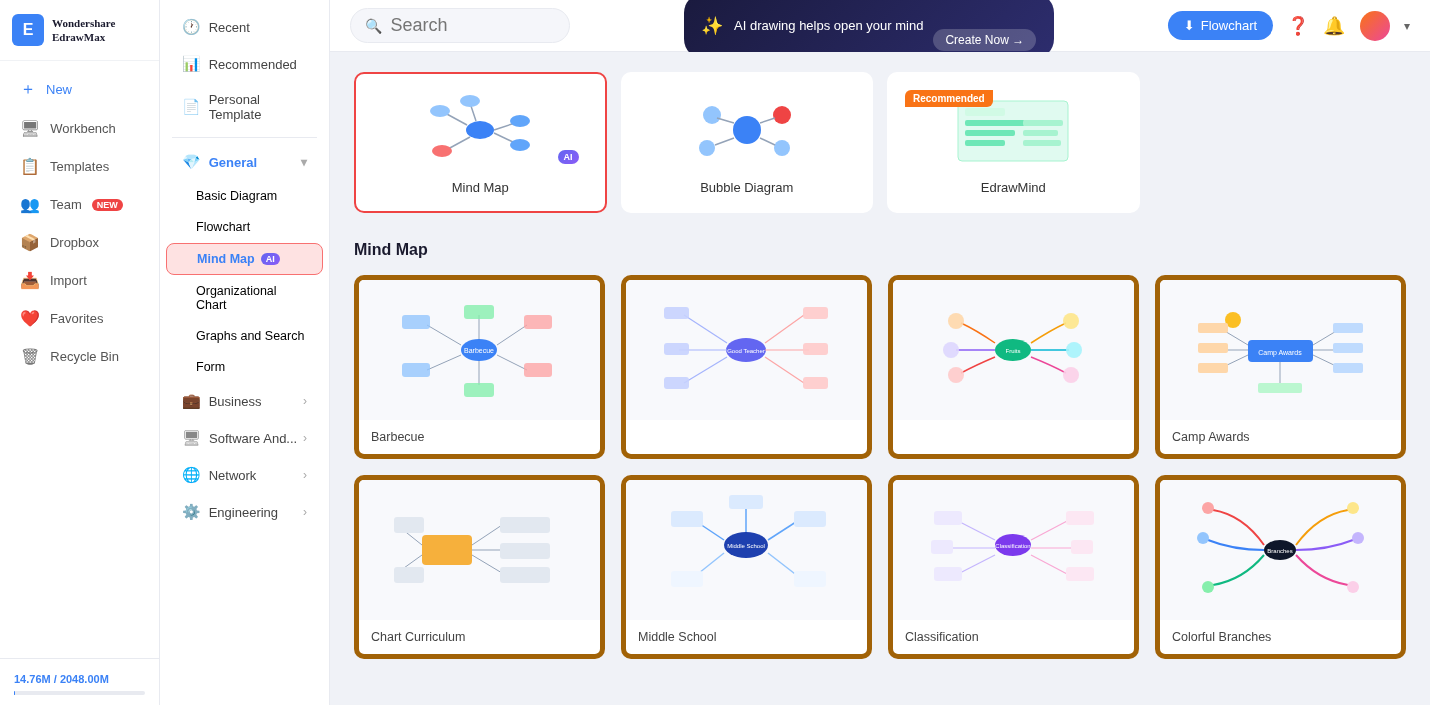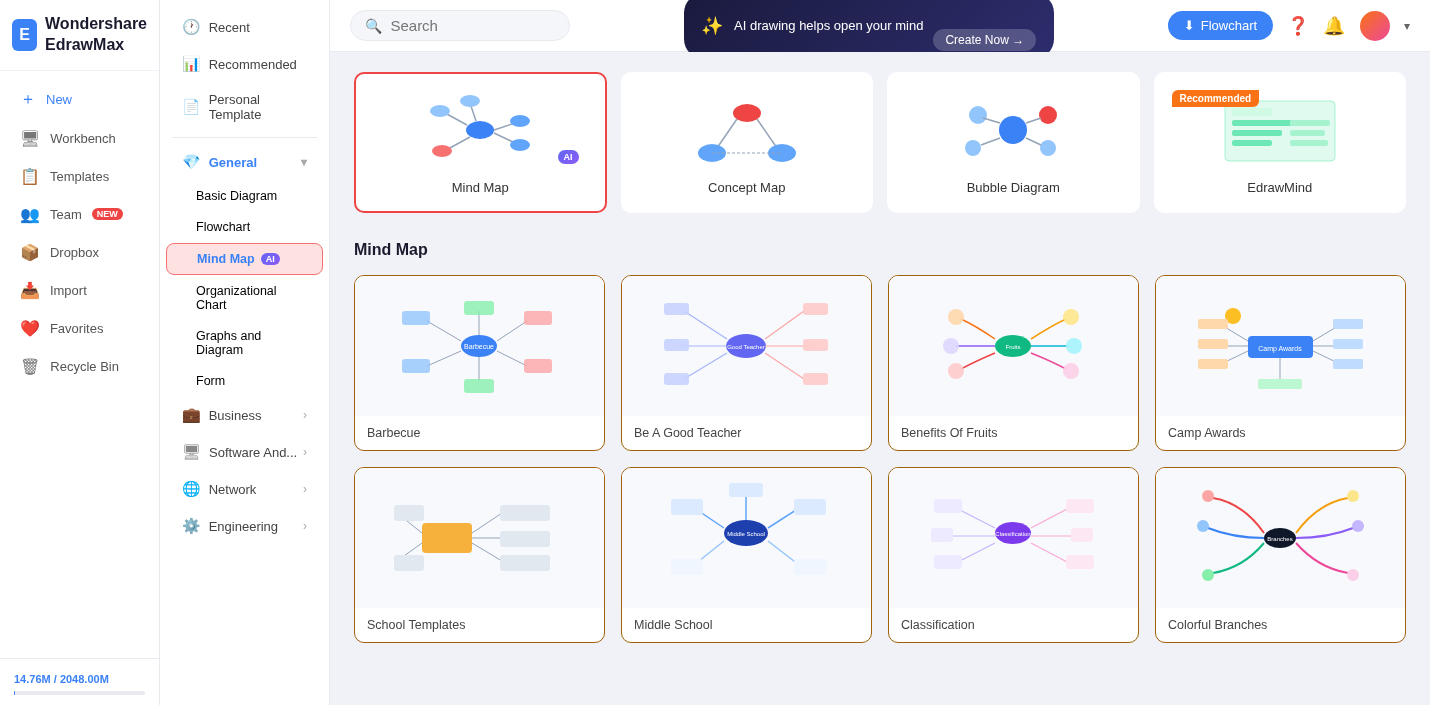"Wondershare" .logo-text { font-family: none -> Liberation Serif, serif; font-size: 16px -> 11px }
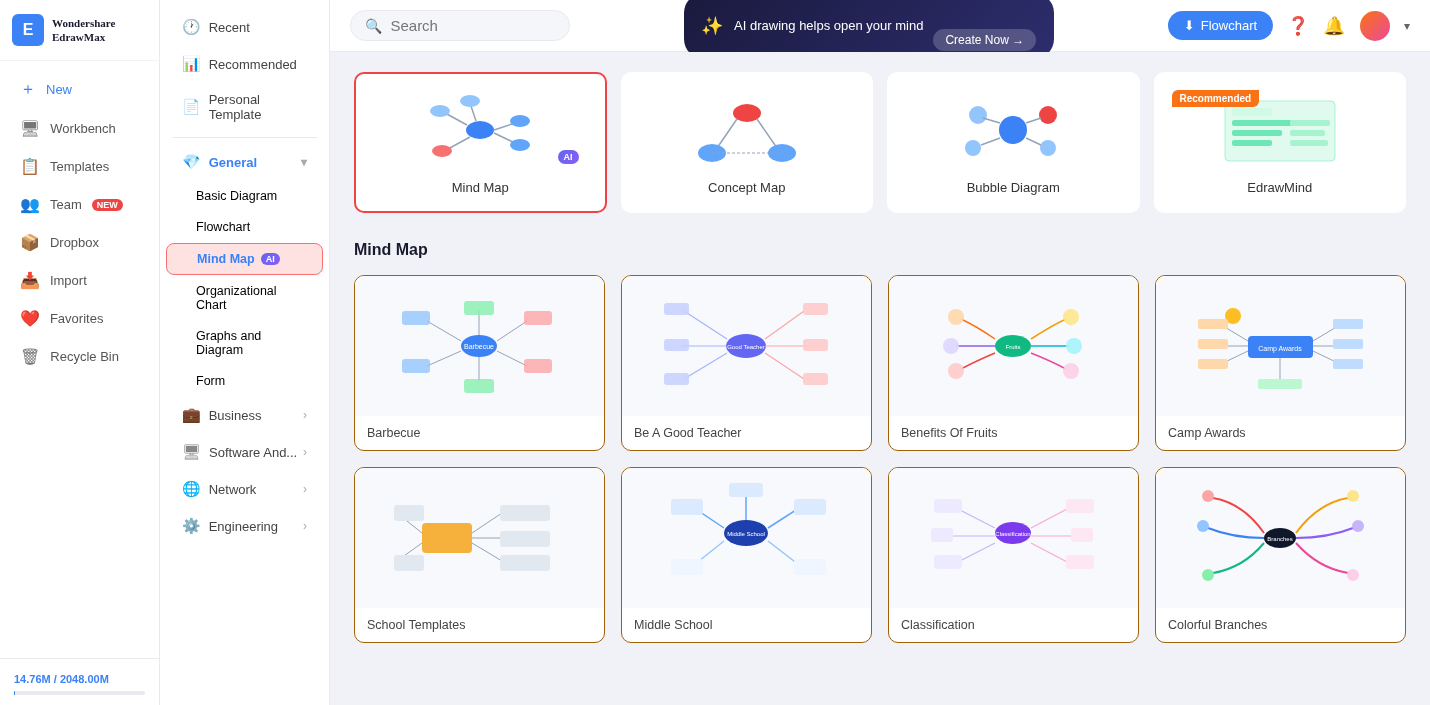"Search" .search-input { font-size: 15px -> 18px }
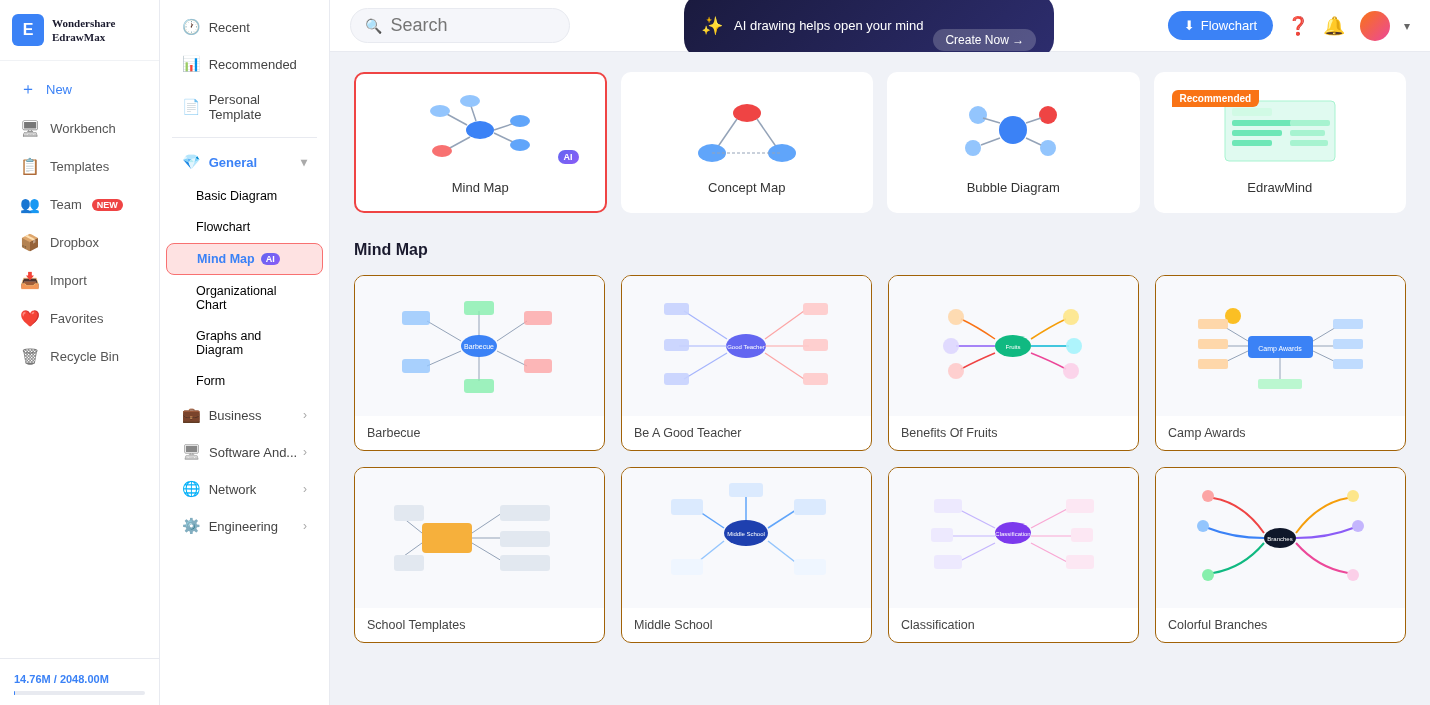"Concept Map" div.diagram-card { html: <div> <div> <svg> <ellipse></ellipse> <line></line> <ellipse></ellipse> <line></line> <ellipse></ellipse> <line></line> </svg> </div> <div>Concept Map</div> </div> -> none }
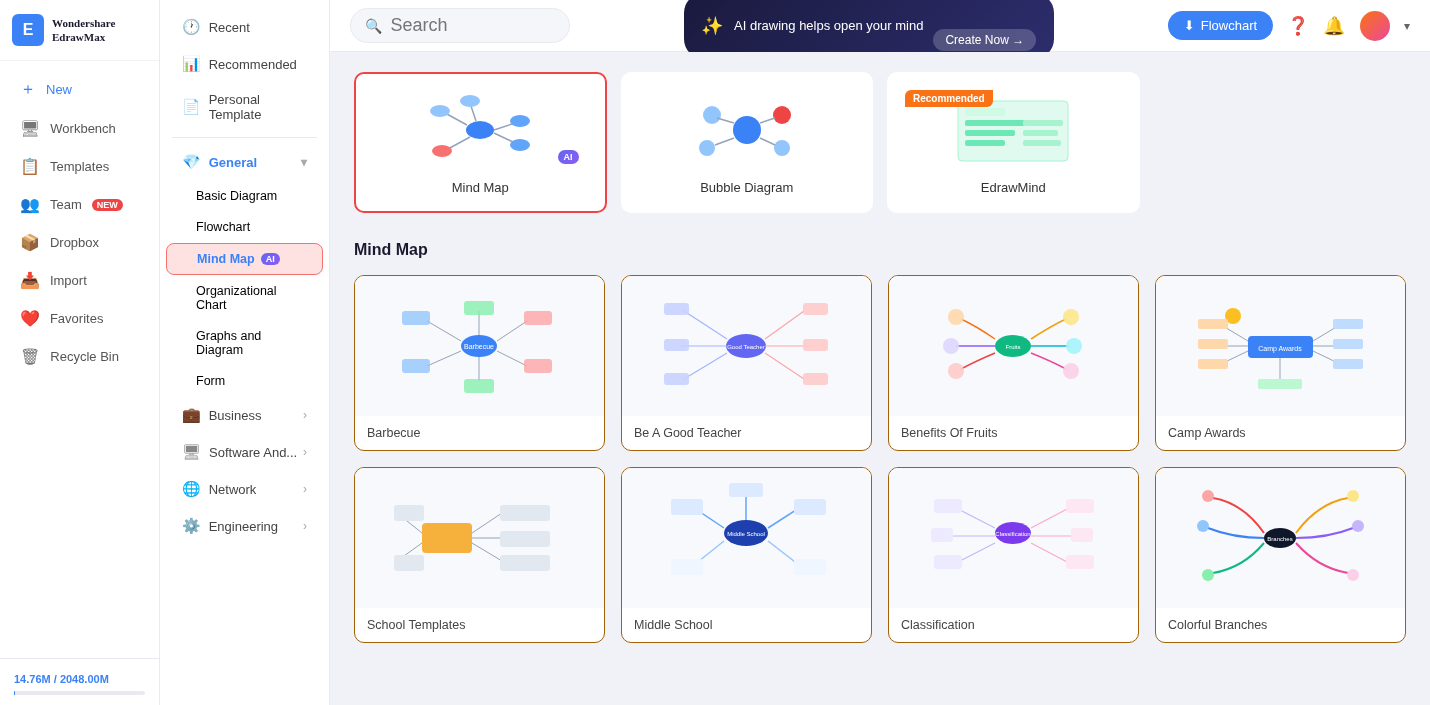"Graphs and Diagram" div.sub-nav-item { text: Diagram -> Search }
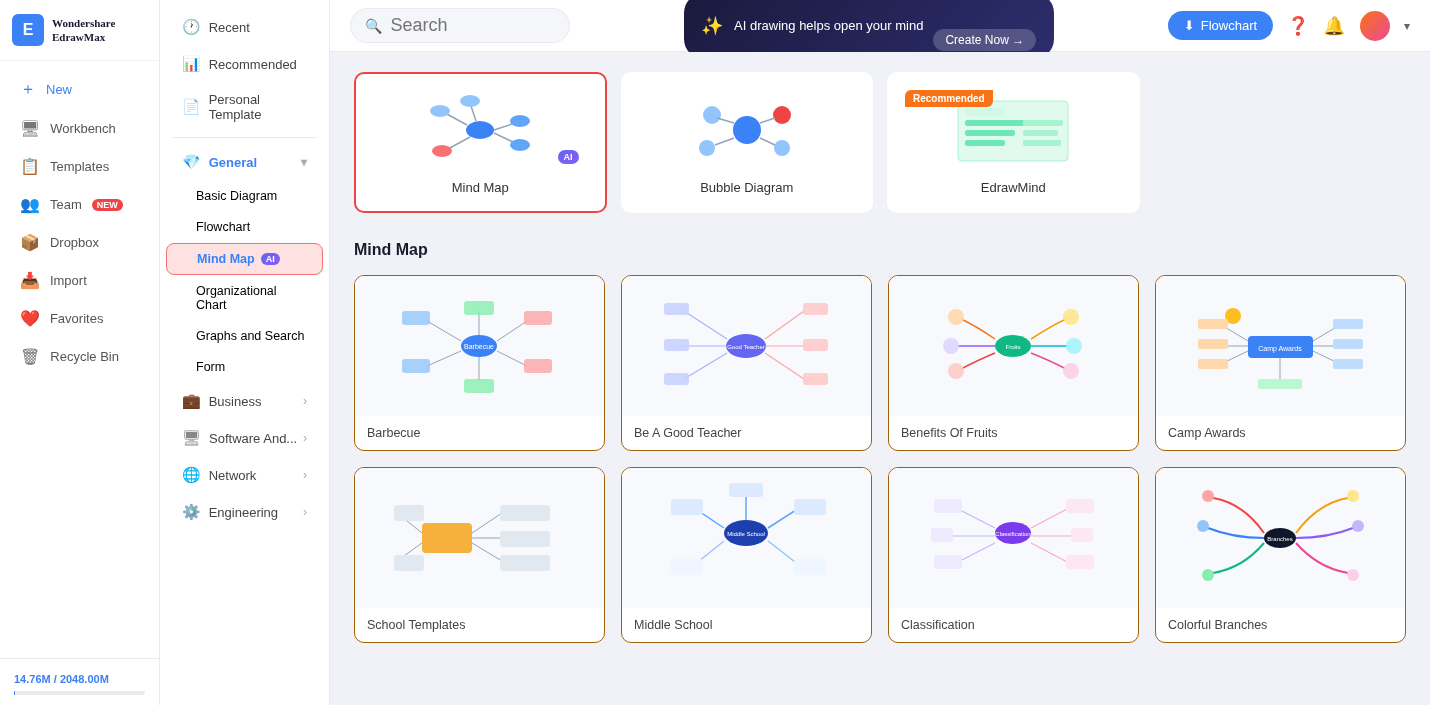"Barbecue" .template-card { border: 1px solid #a16207 -> 5px solid #a16207 }
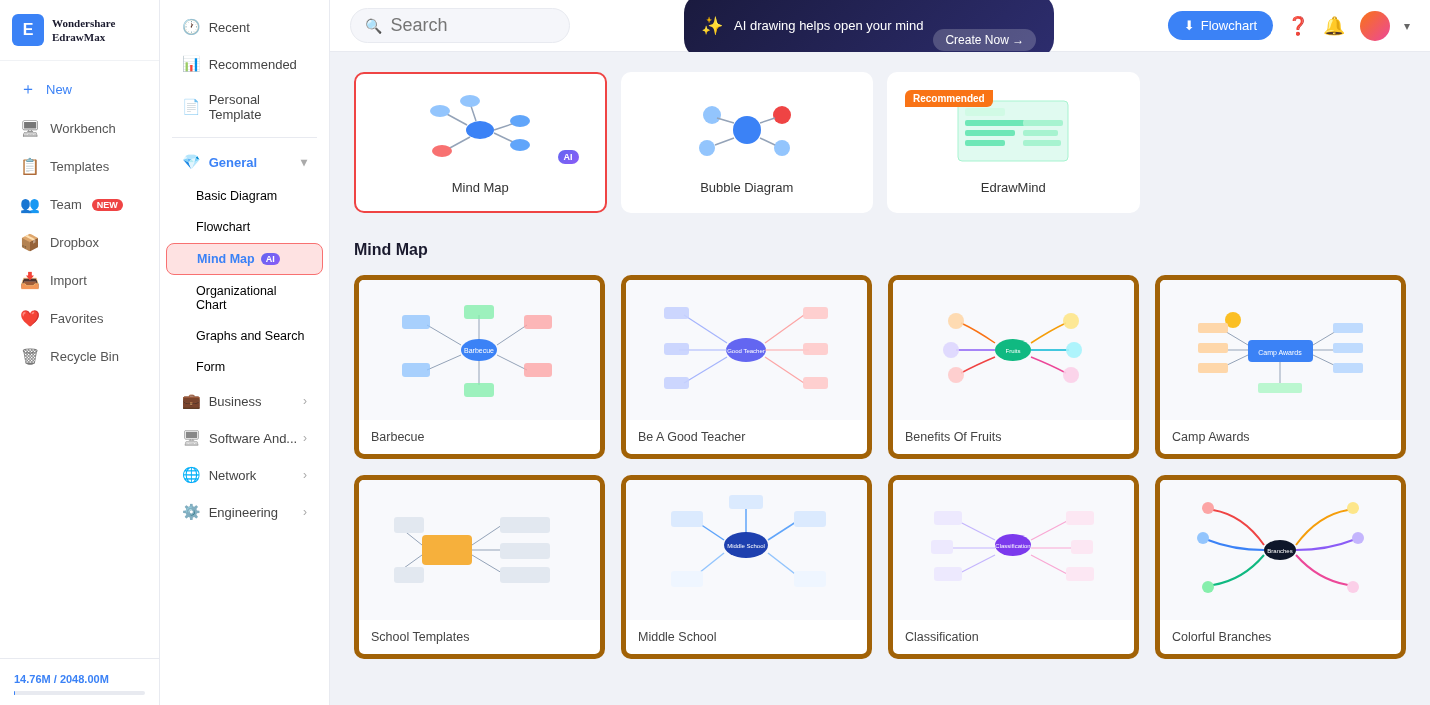"Be A Good Teacher" div.template-label { html: <div>Be A Good Teacher</div> -> none }
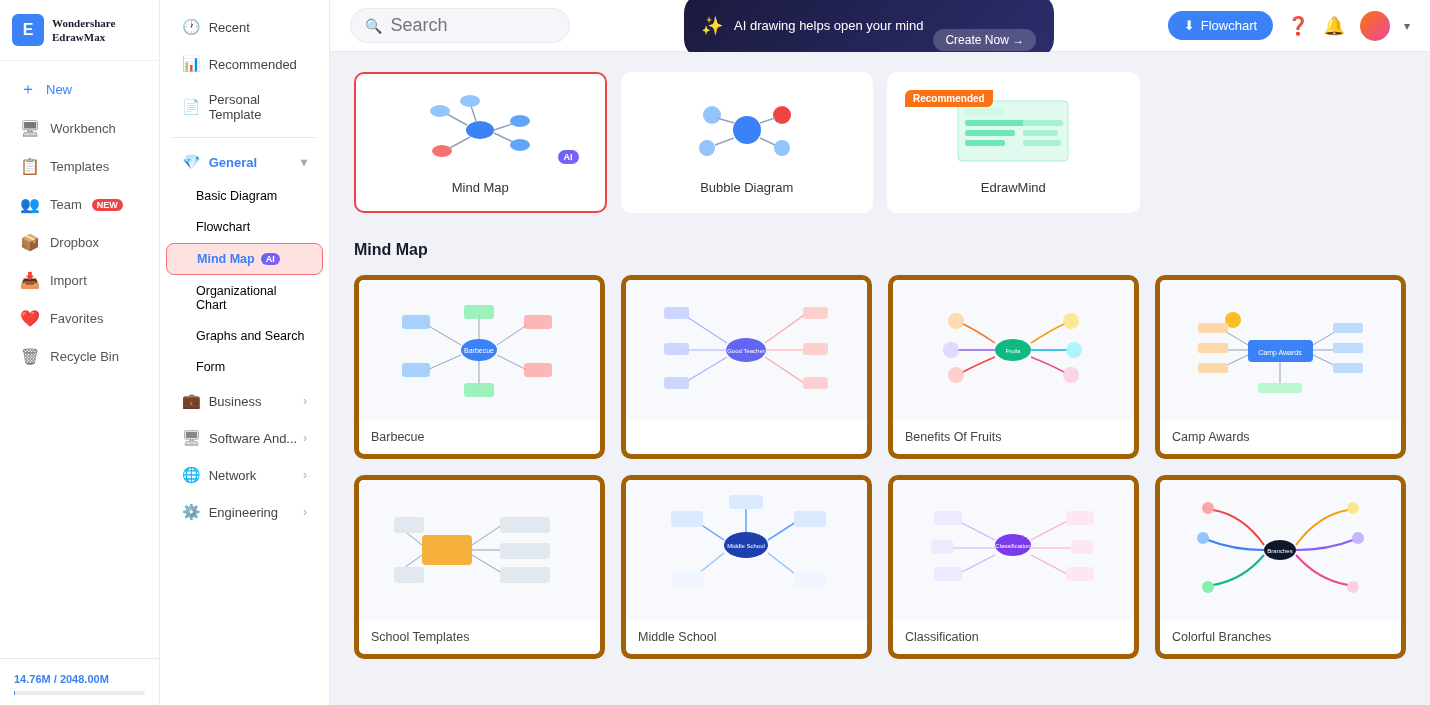"Benefits Of Fruits" div.template-label { html: <div>Benefits Of Fruits</div> -> none }
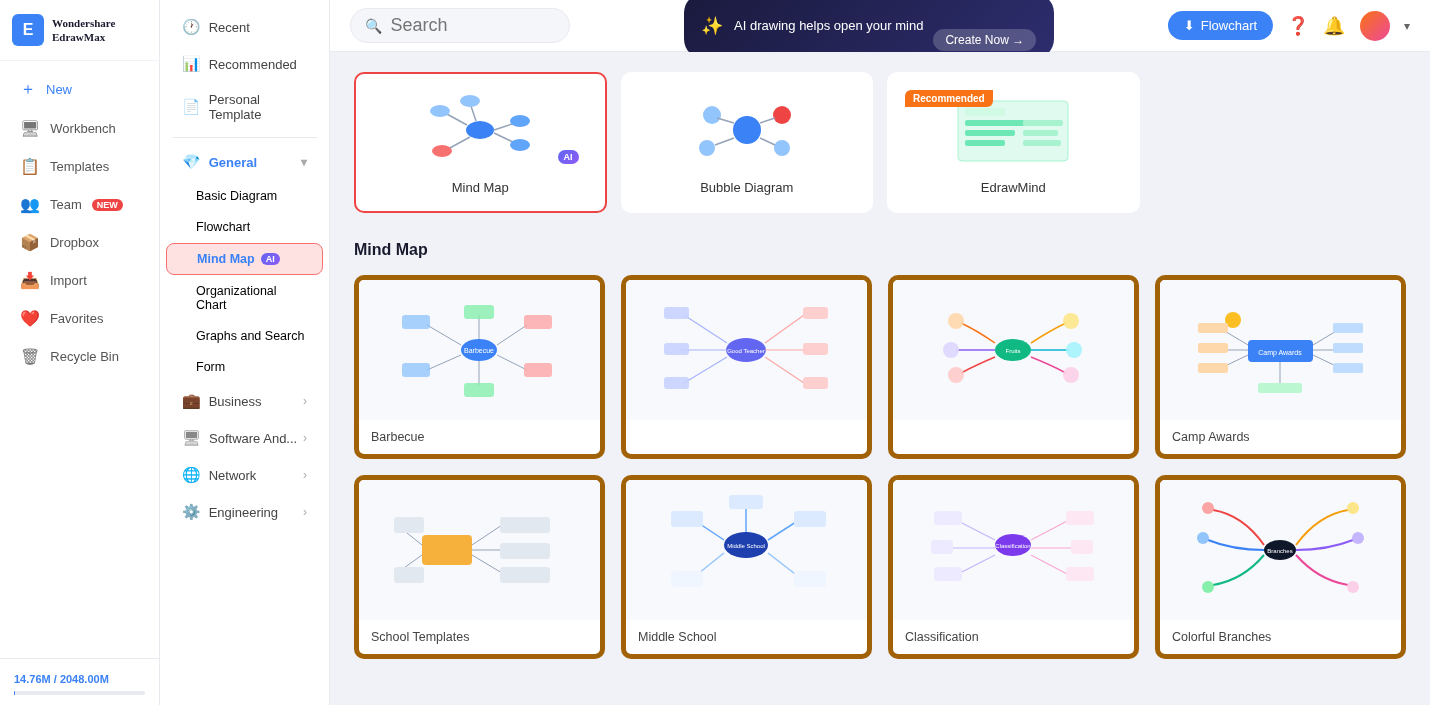"School Templates" div.template-label { text: School Templates -> Chart Curriculum }
